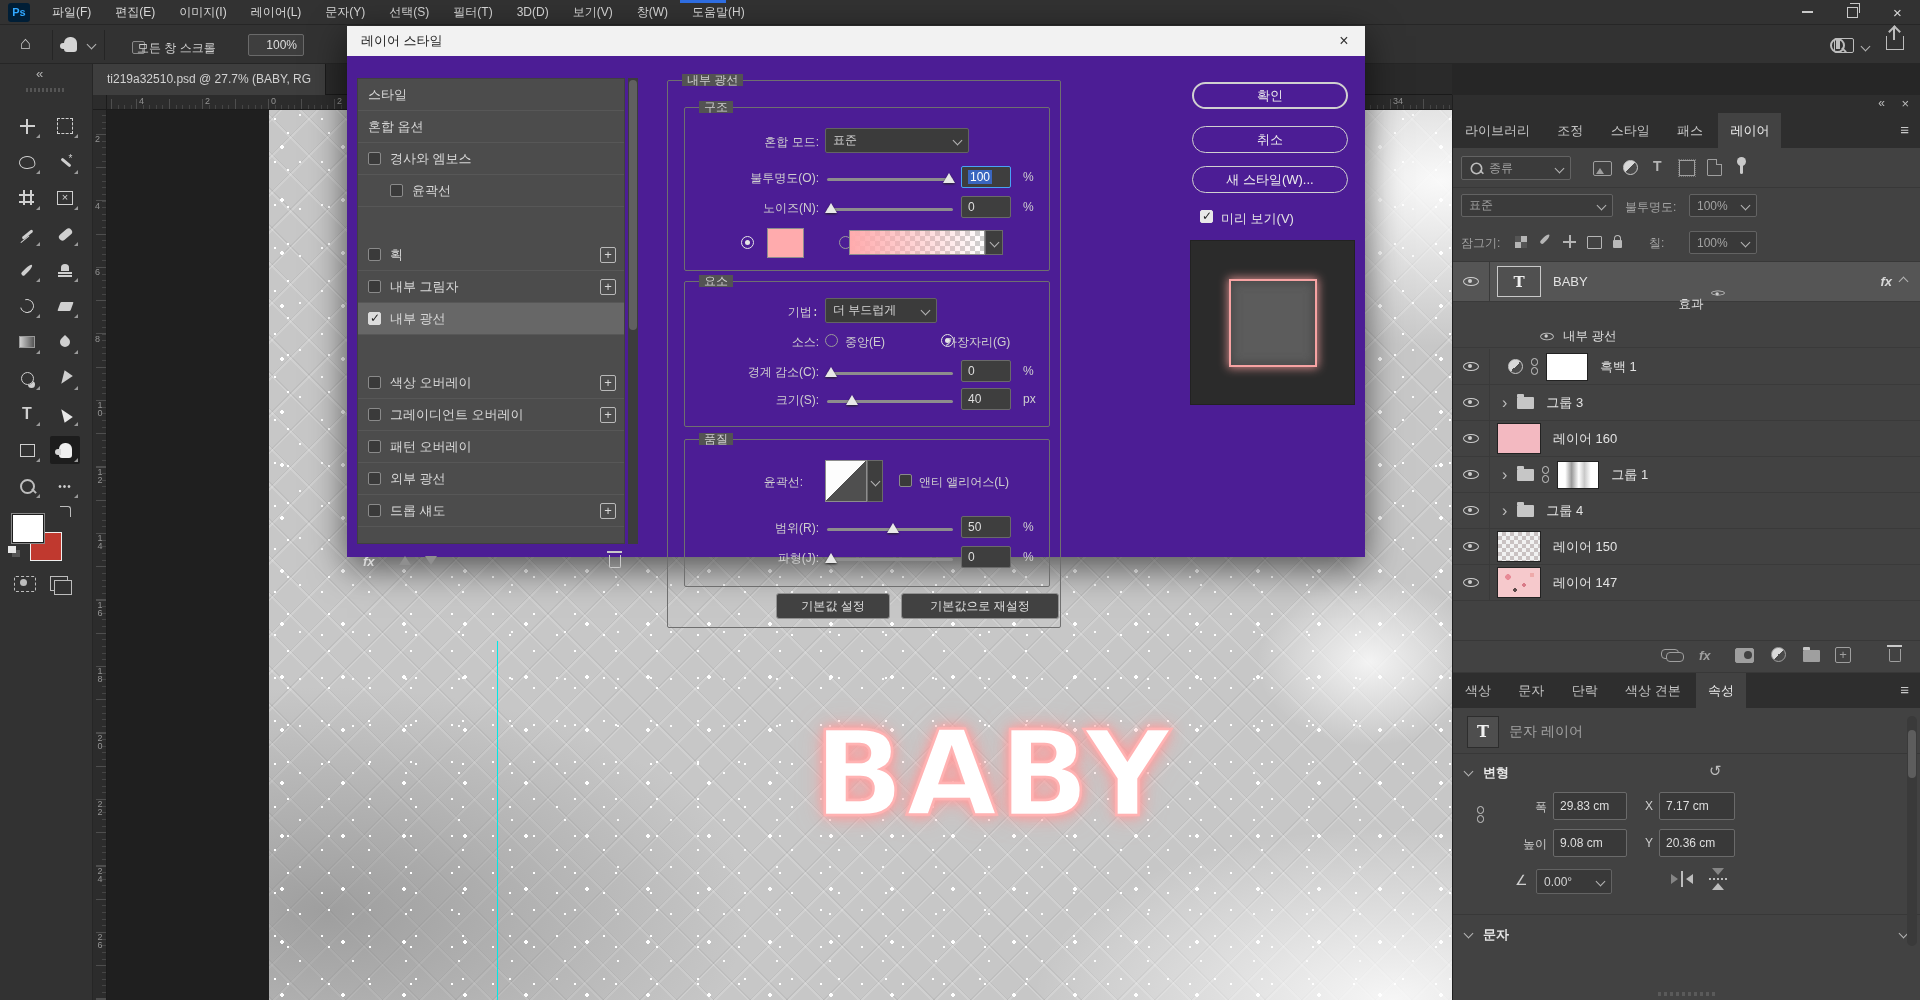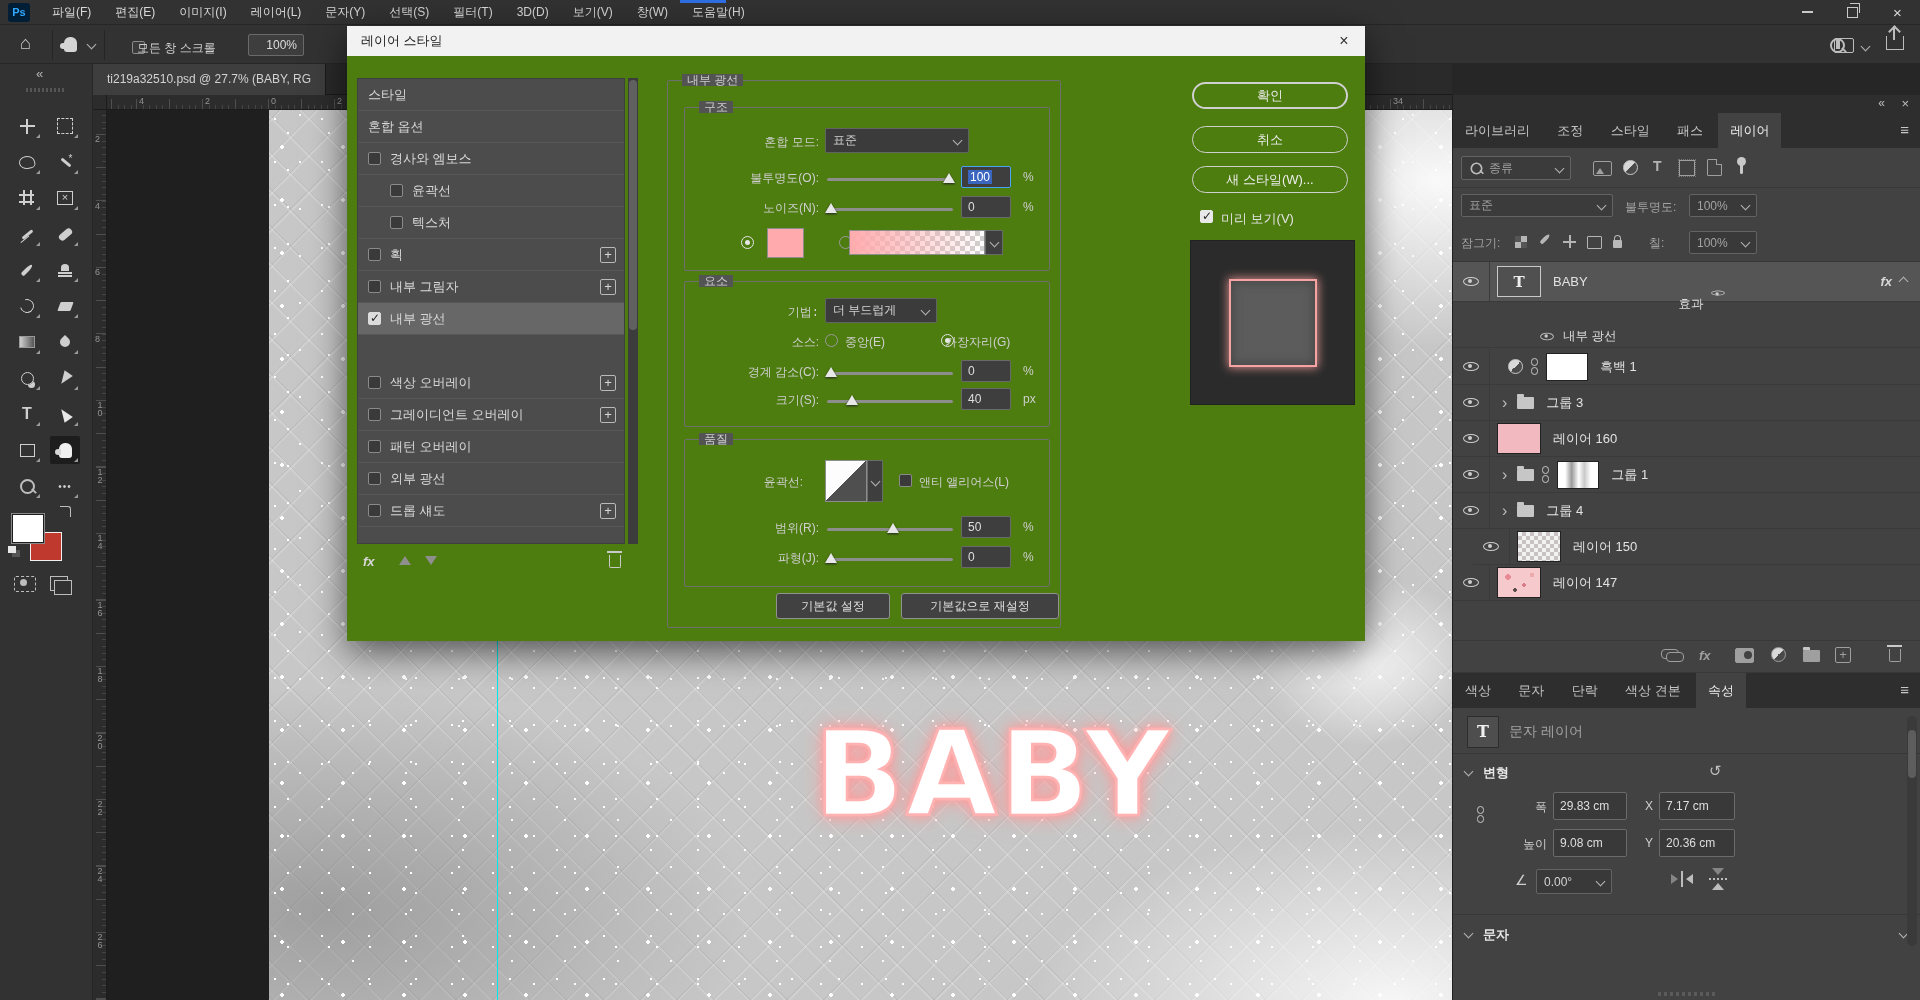"레이어 스타일" div.abs { background: #4d7c0f -> #4c1d95; height: 615px -> 531px }
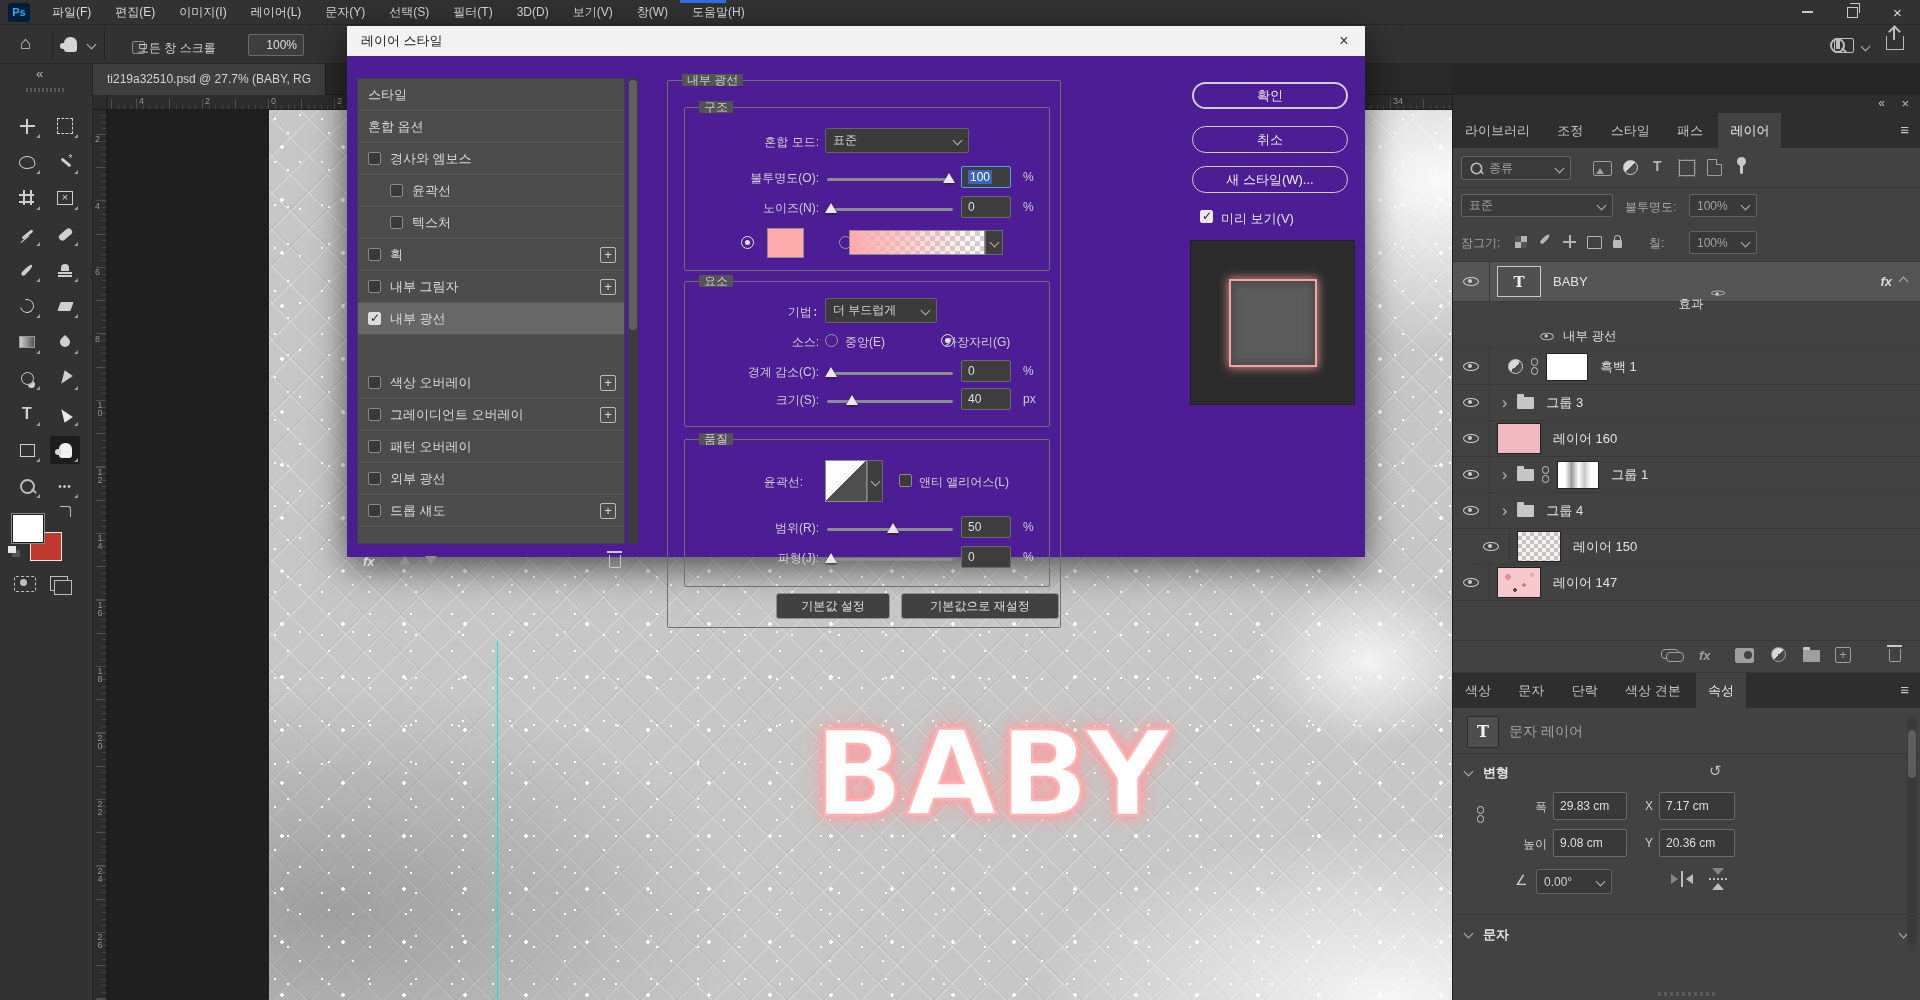"텍스처" div.srow { html: <div> <span></span> <span>텍스처</span> </div> -> none }
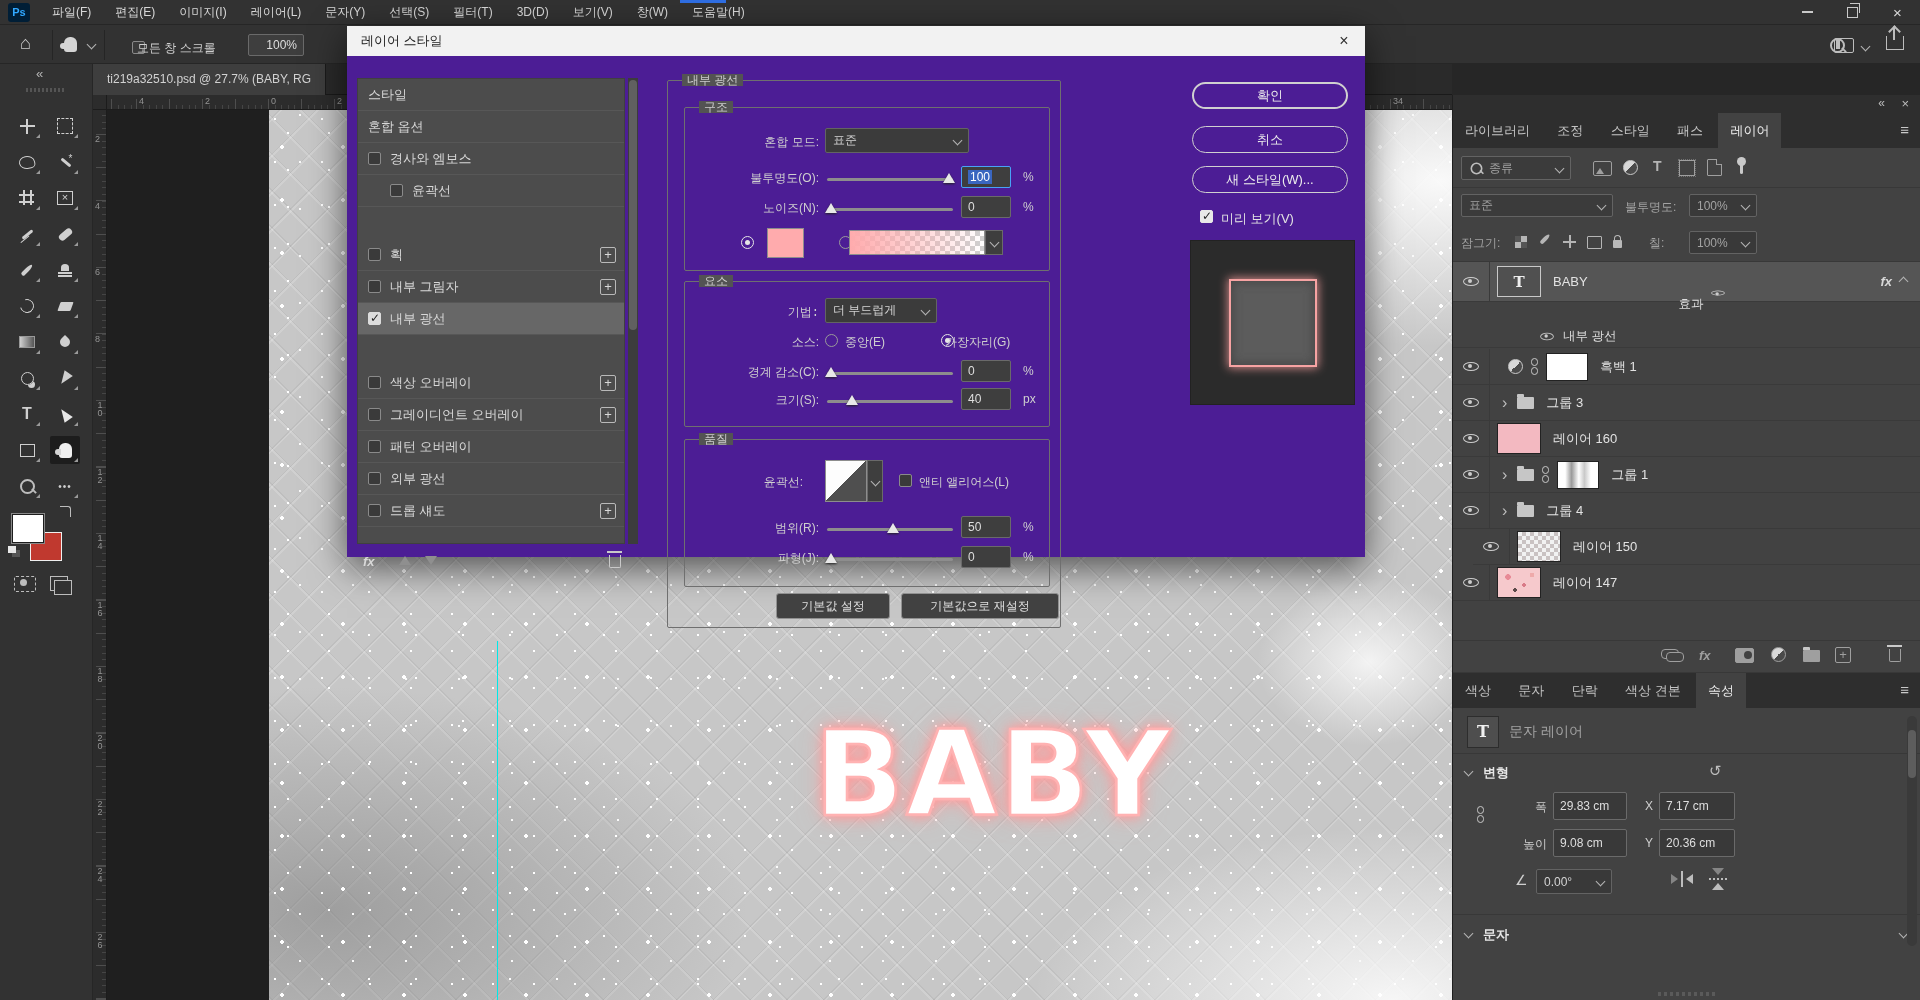"레이어 150" div.lrow { margin-left: 20px -> none }
